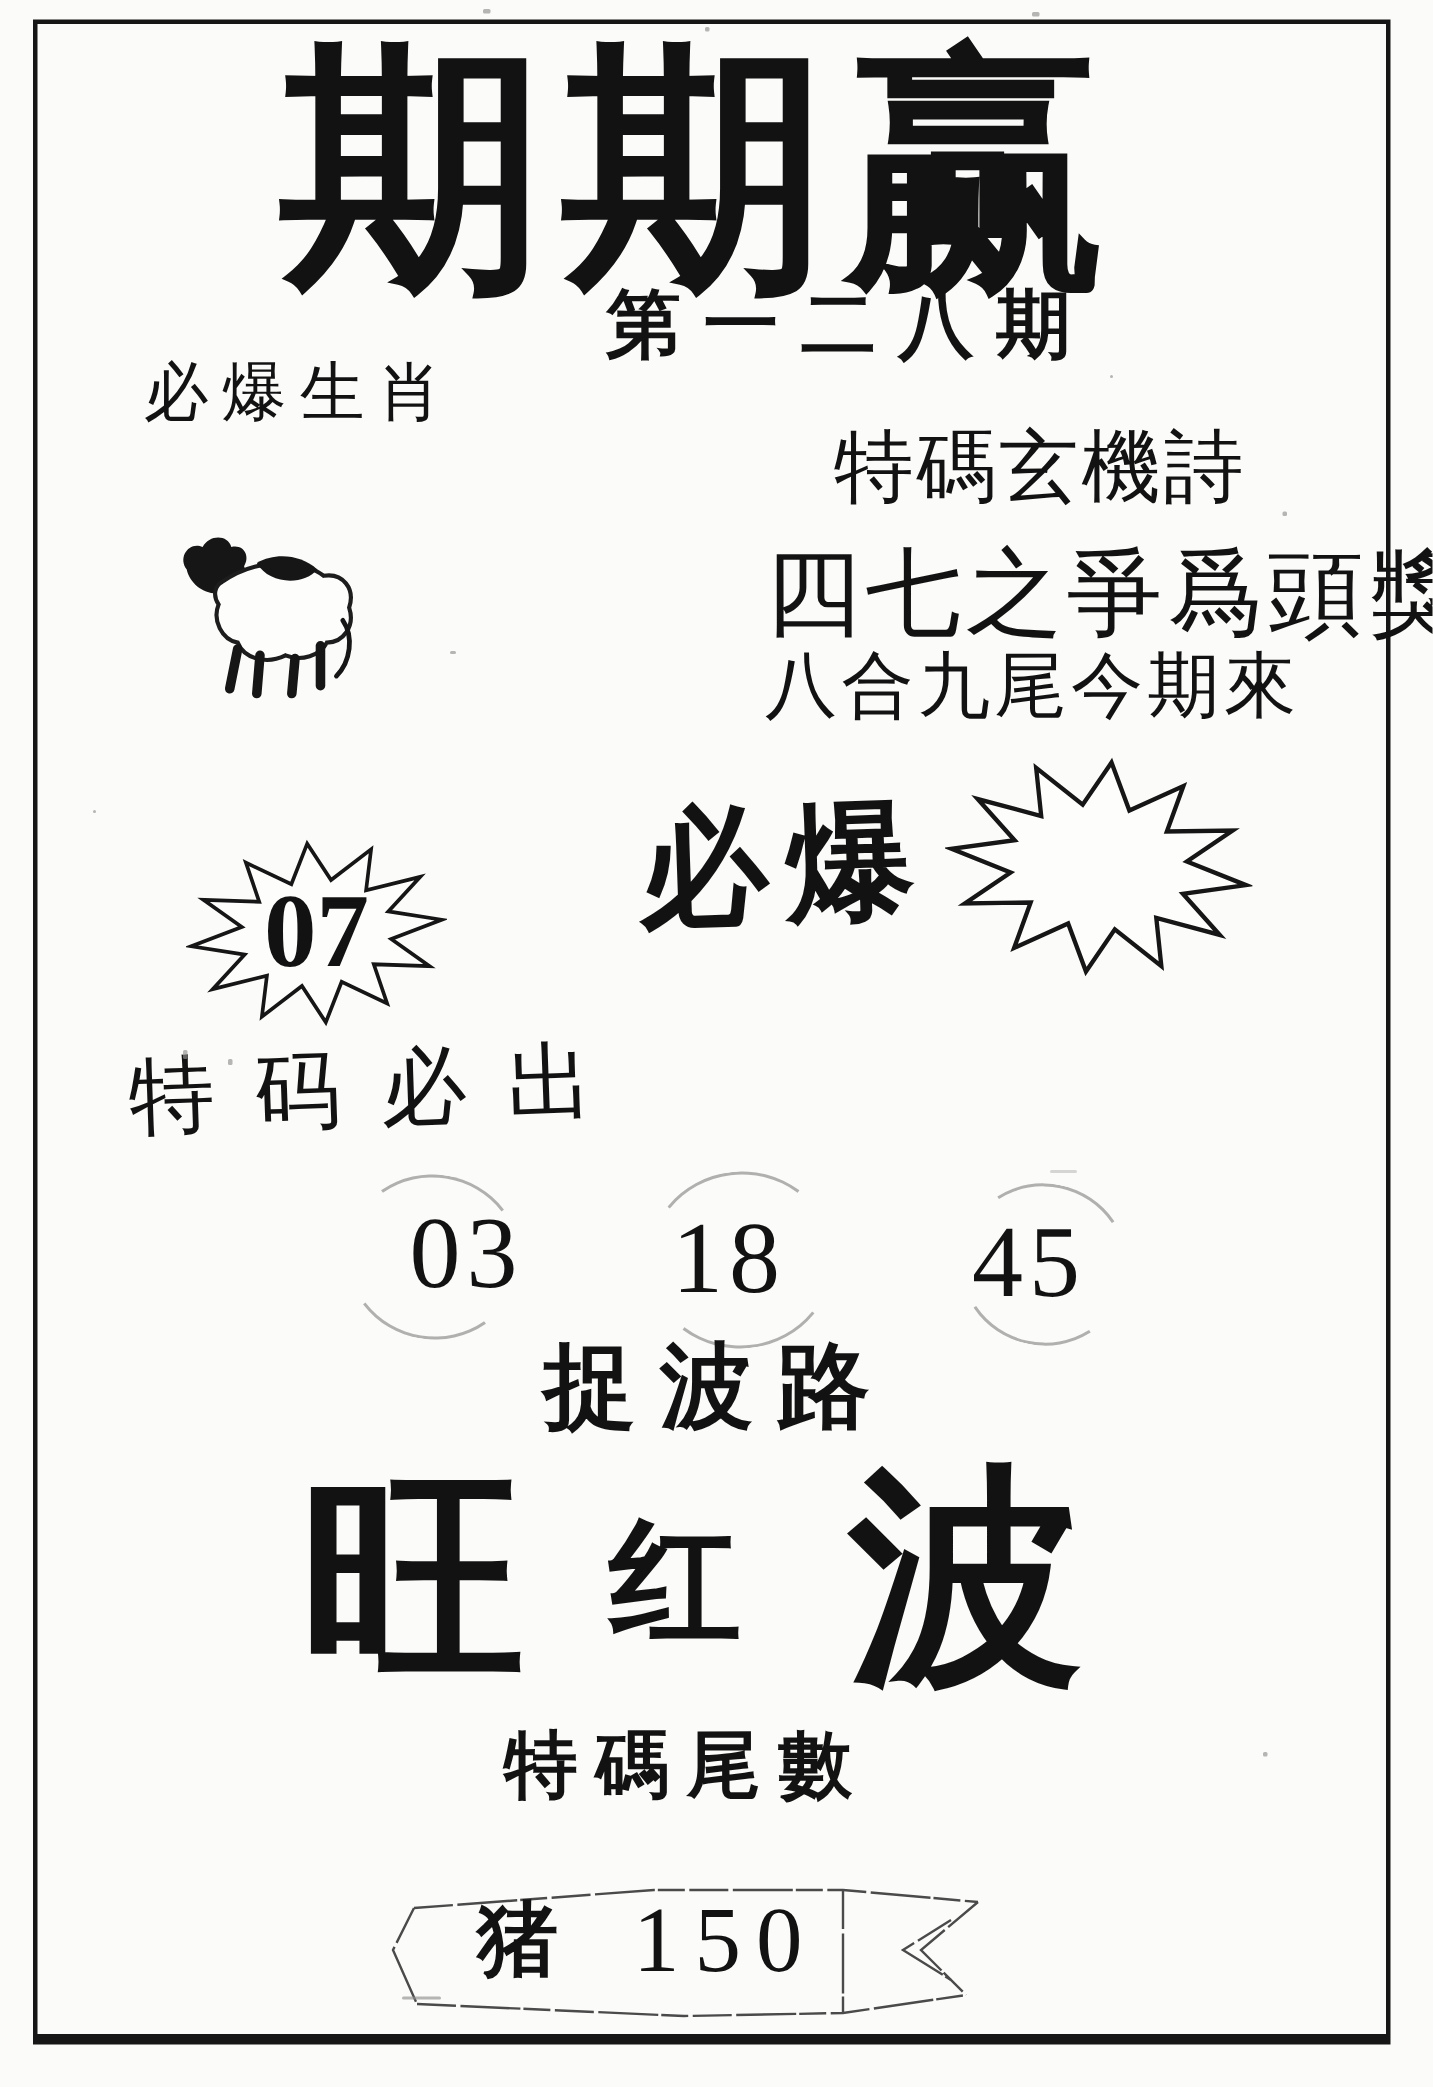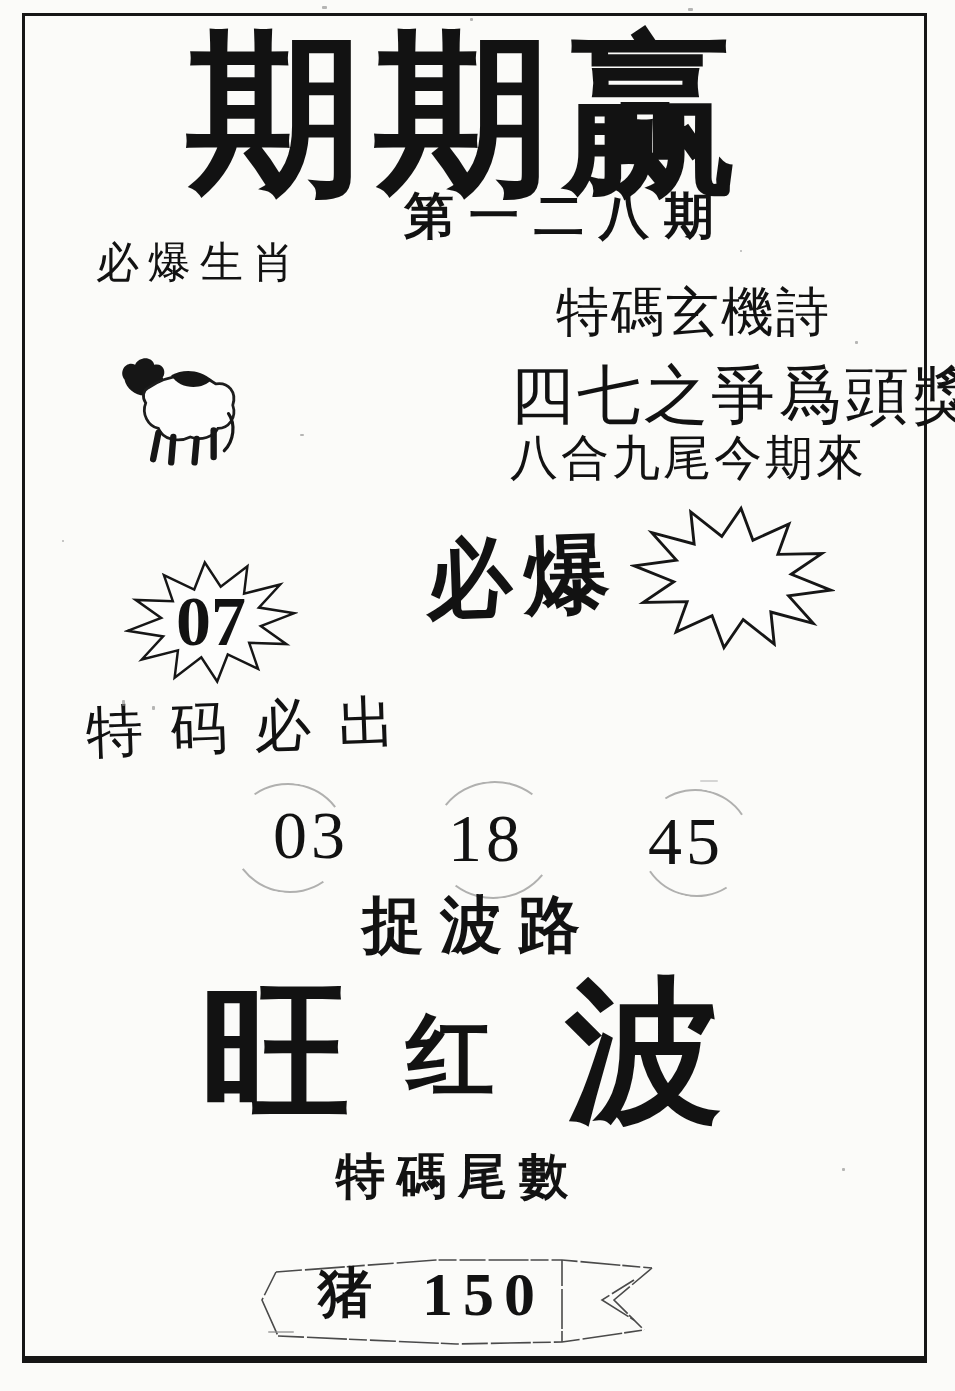"150" .banner-number { font-weight: 700 -> 400 }
